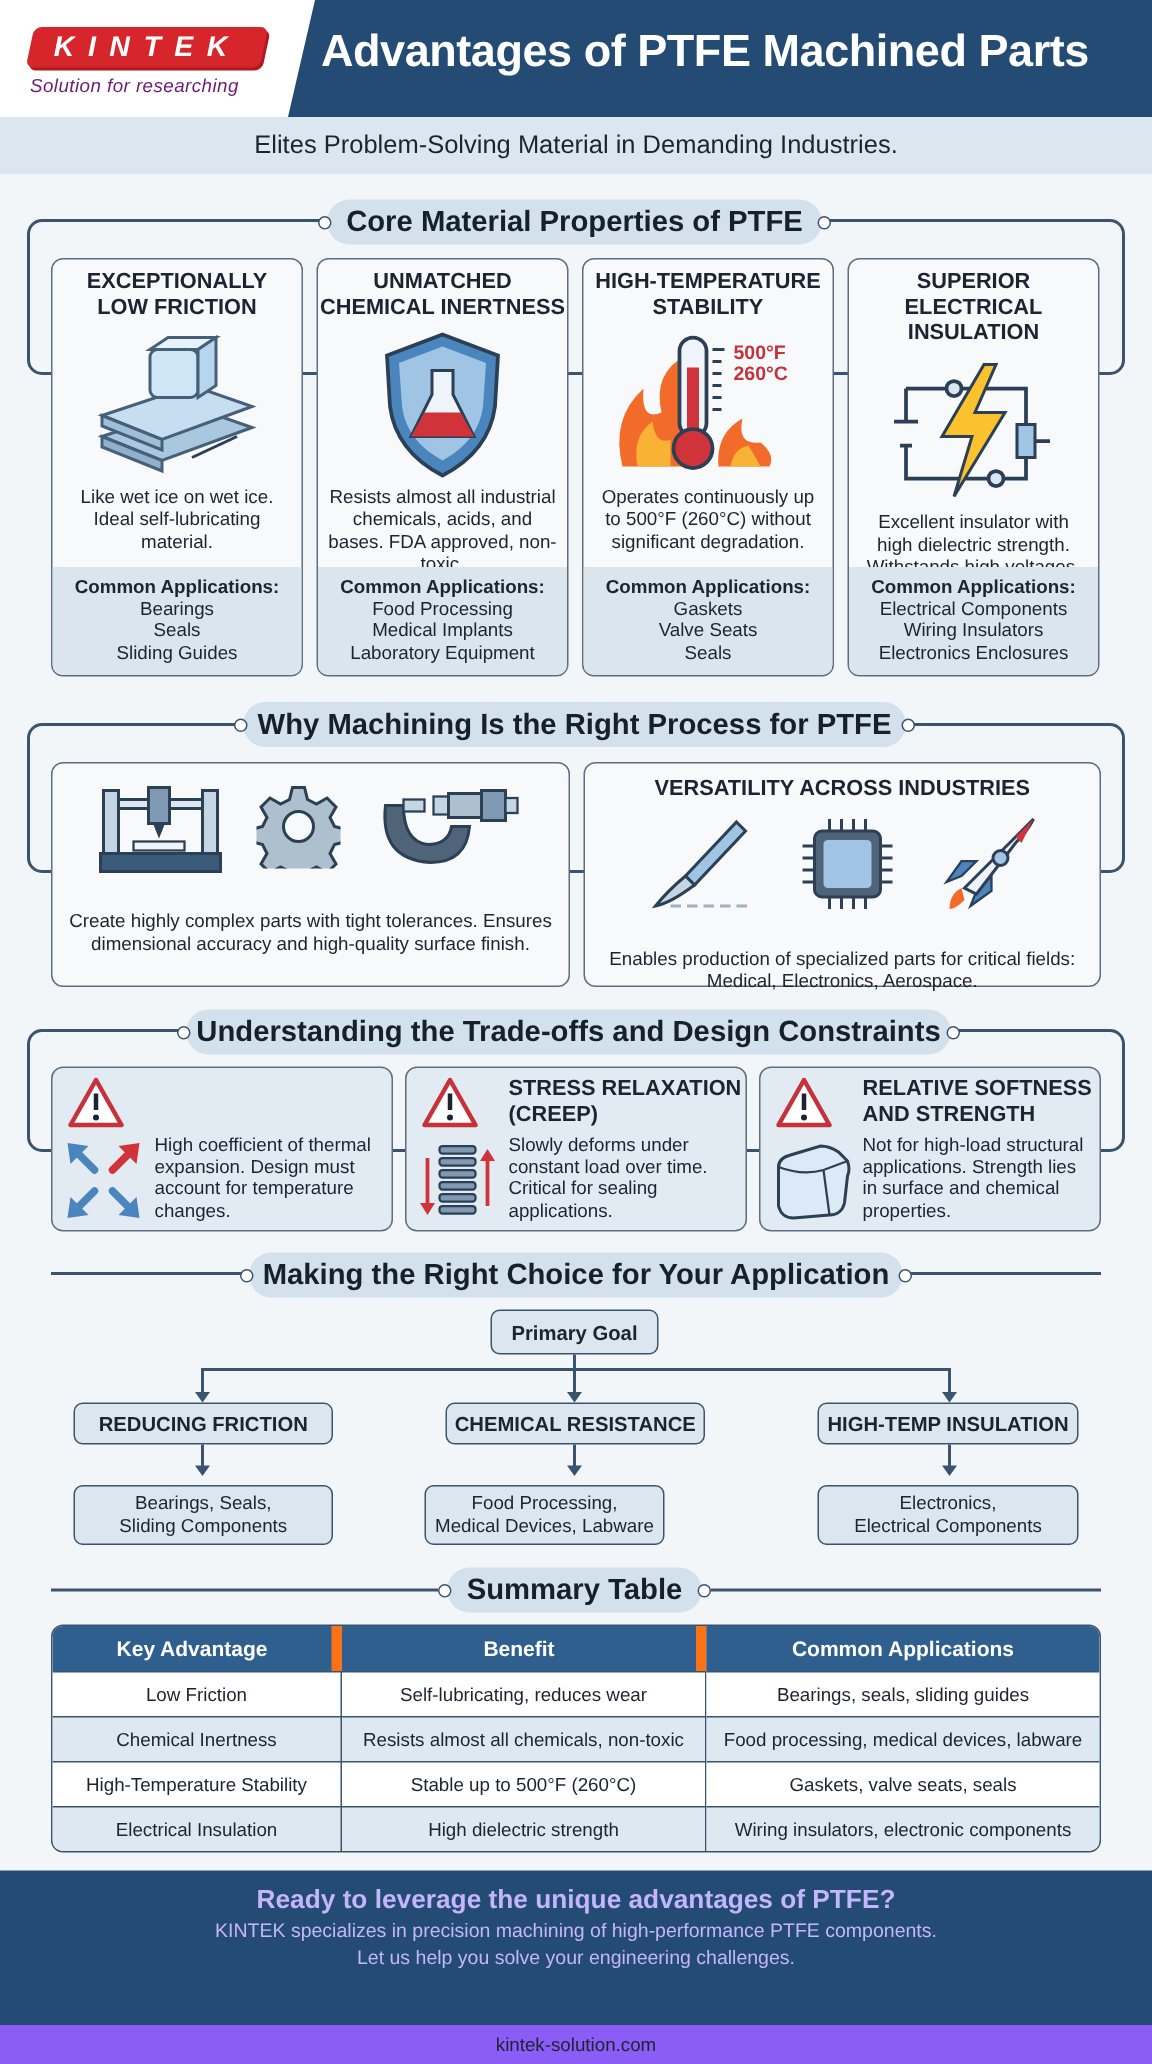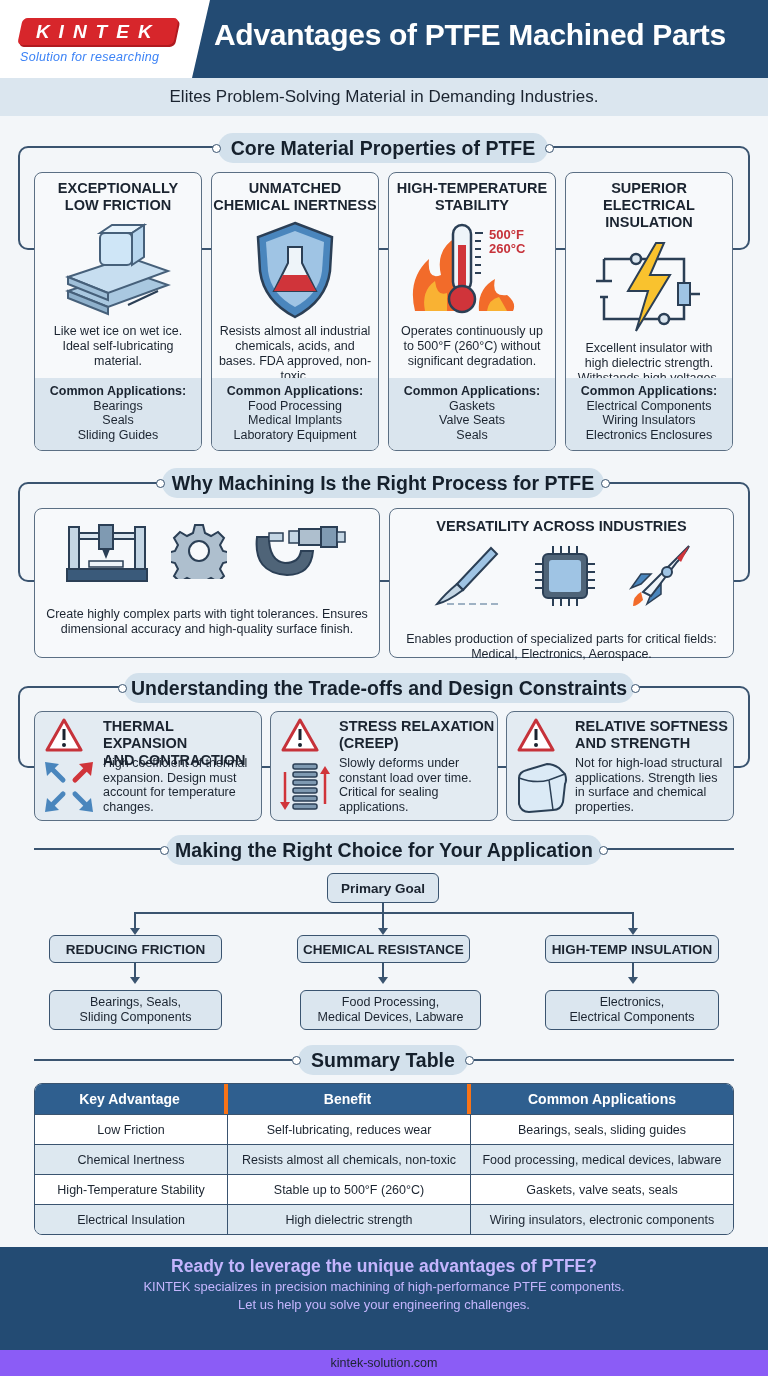"Solution for researching" .logo .tag { color: #3b82f6 -> #701a75 }
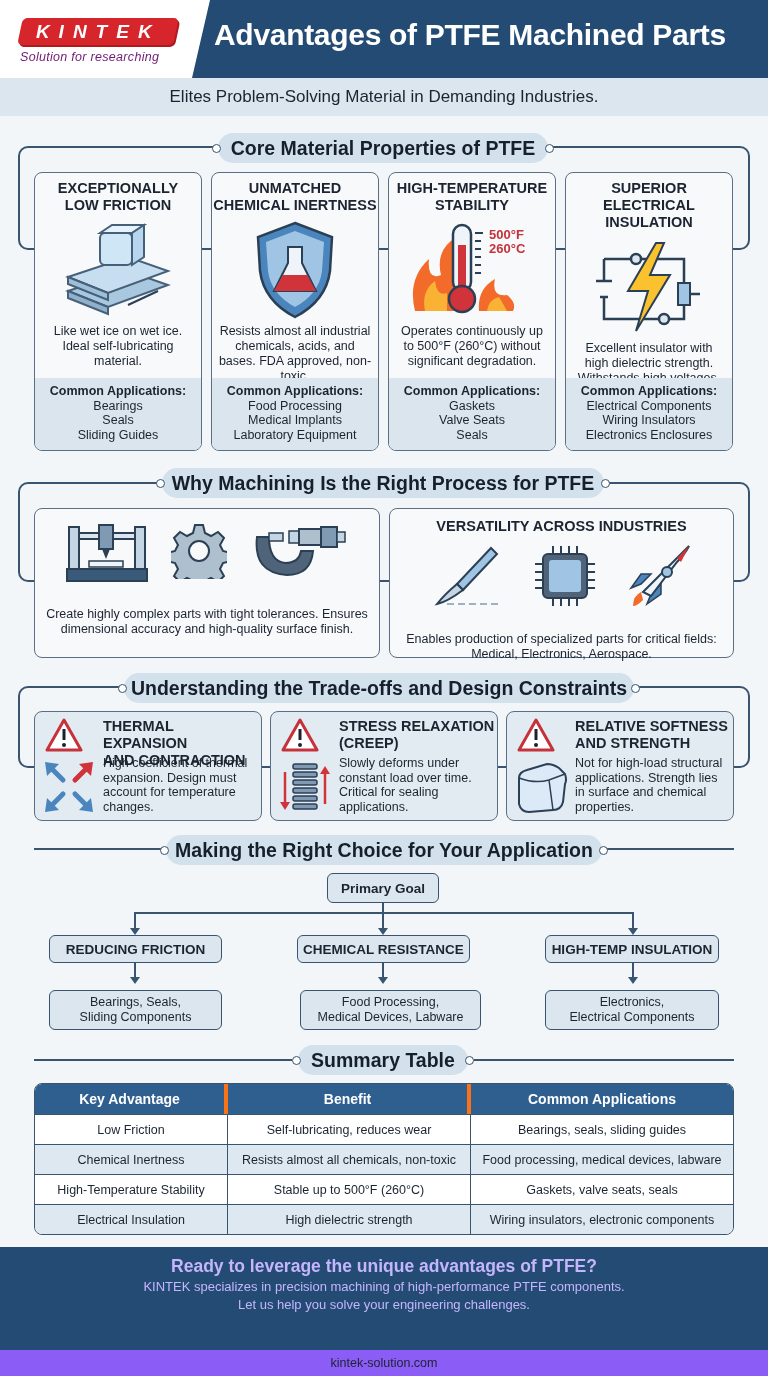"THERMAL EXPANSION" div.h { html: <div><span>THERMAL EXPANSION</span><br><span>AND CONTRACTION</span></div> -> none }
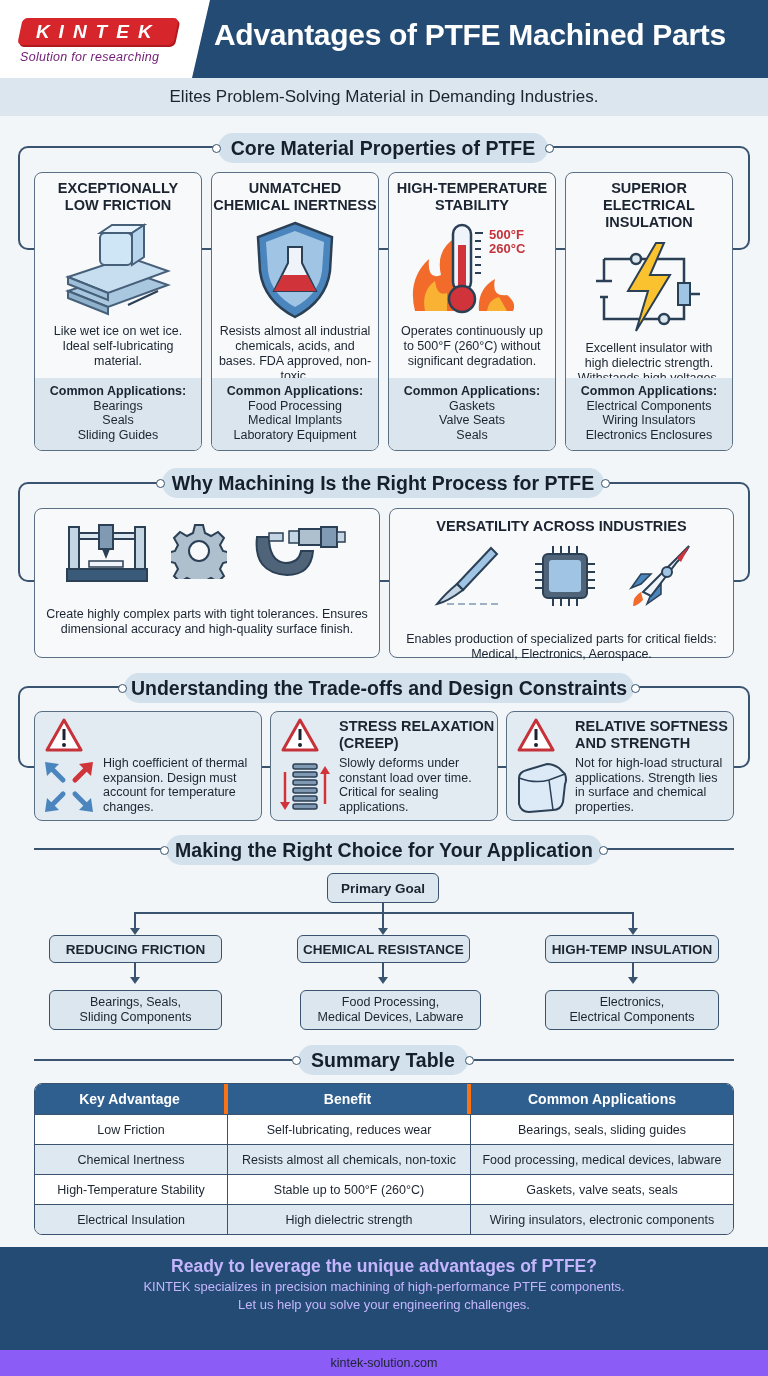"Food Processing," div.fbox { left: 300px -> 283px; width: 181px -> 160px }
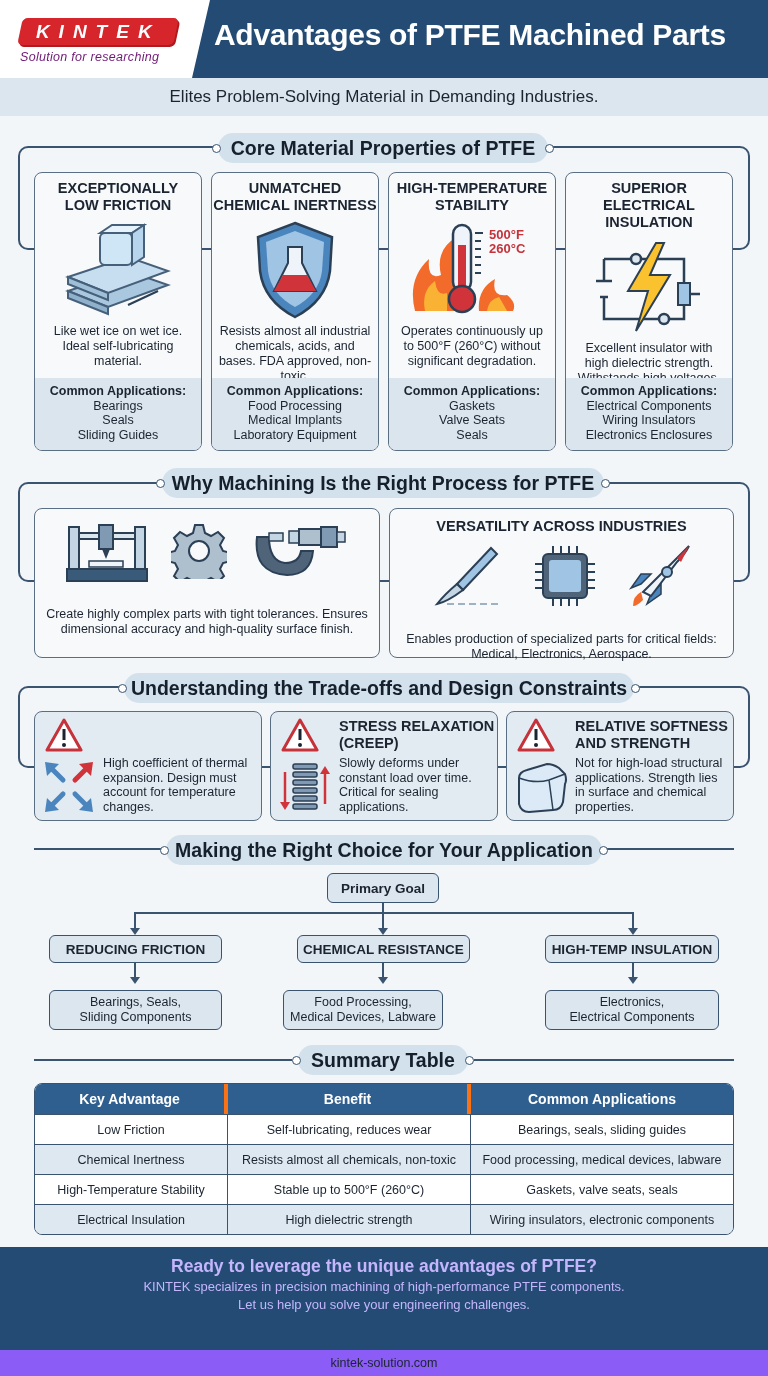"Key Advantage" th { border-right: 4px solid #f97316 -> 7px solid #f97316 }
